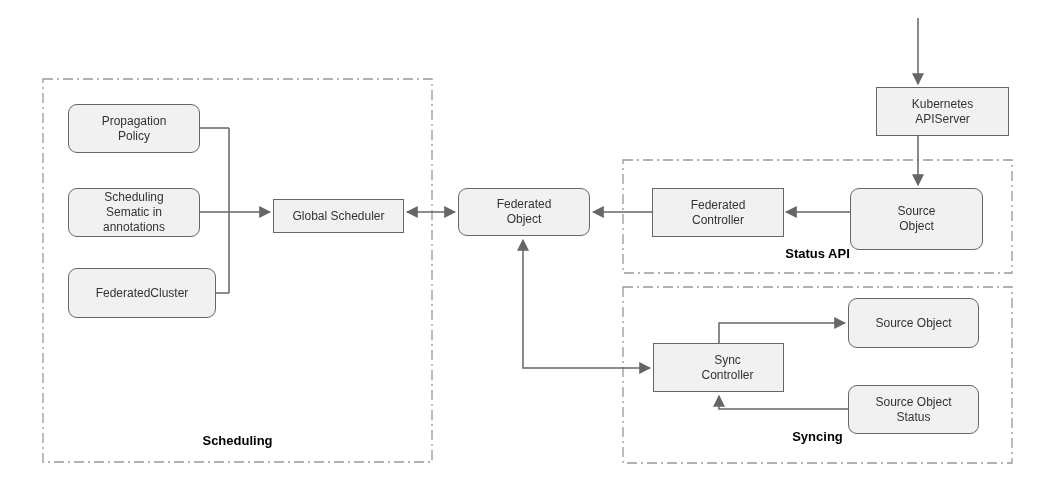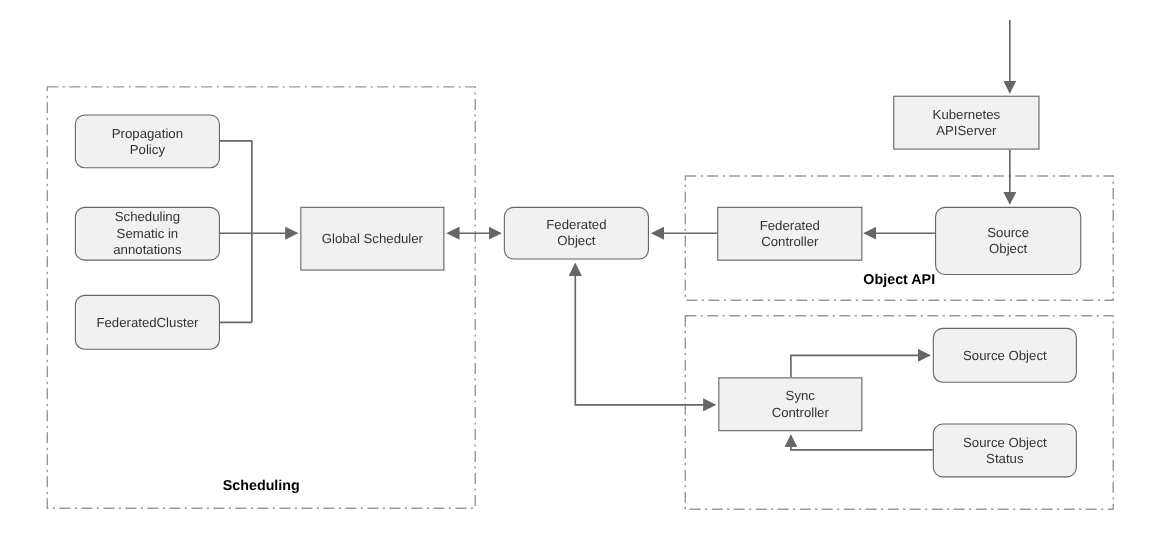"Kubernetes" div.node { left: 812px -> 876px }
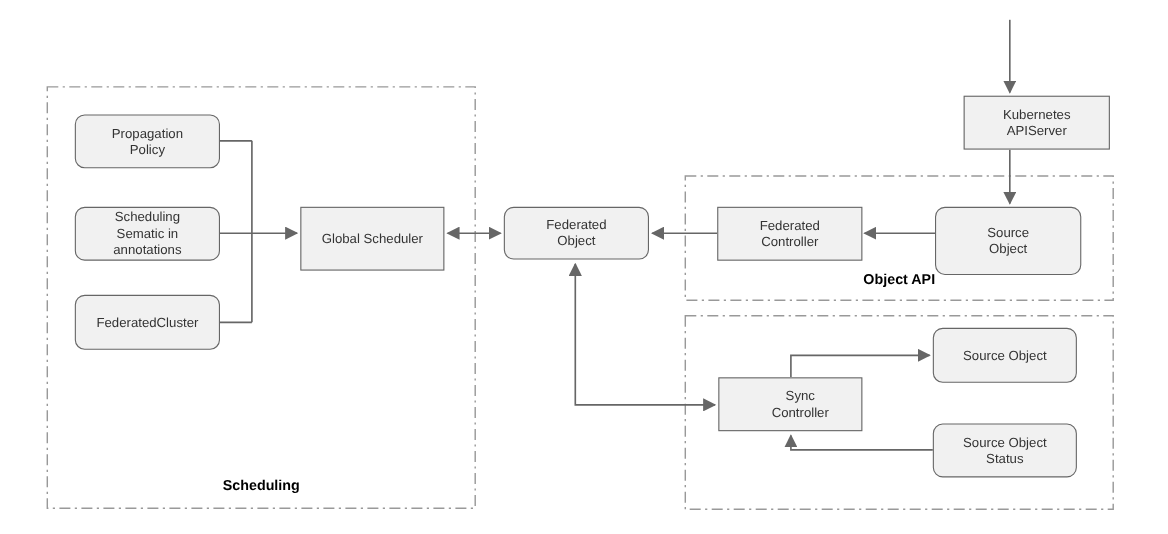"Global Scheduler" div.node { height: 58px -> 34px; top: 188px -> 199px }
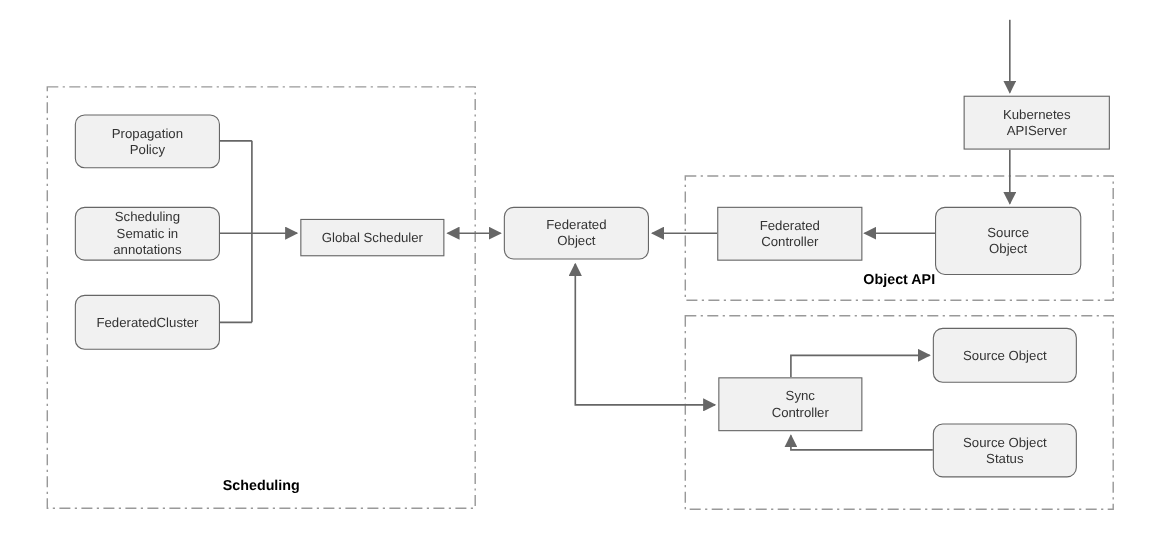"Object API" div.group-label { text: Object -> Status }
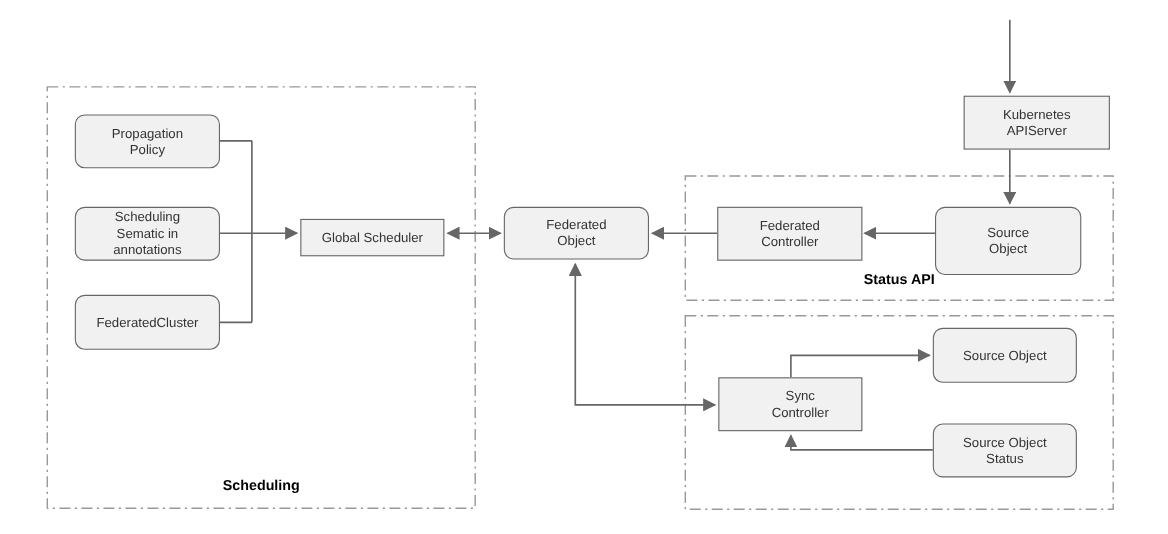"FederatedCluster" div.node { width: 132px -> 148px }
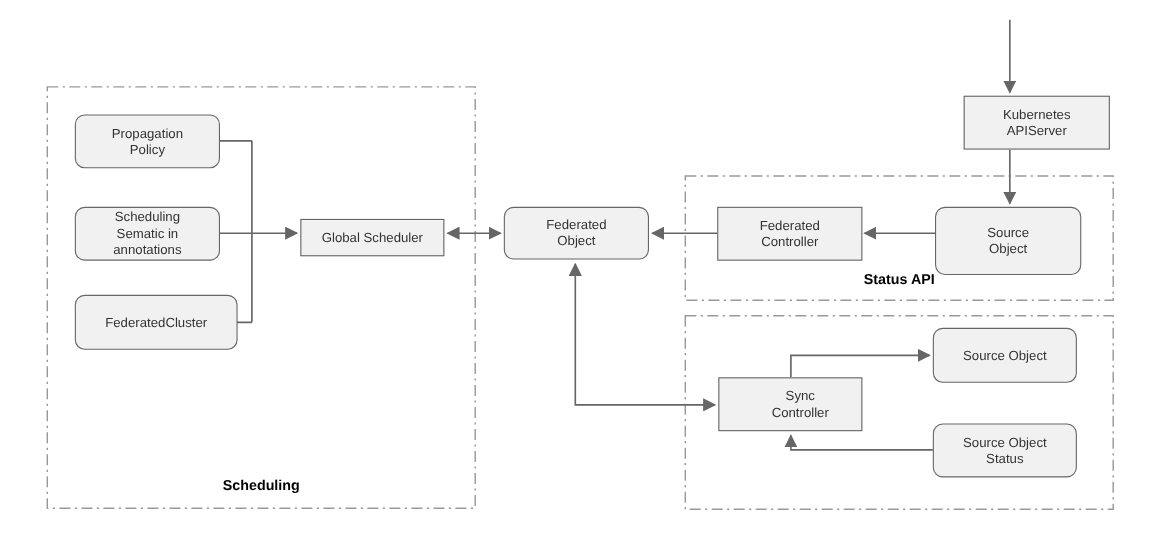"Syncing" div.group-label { html: none -> <div>Syncing</div> }
